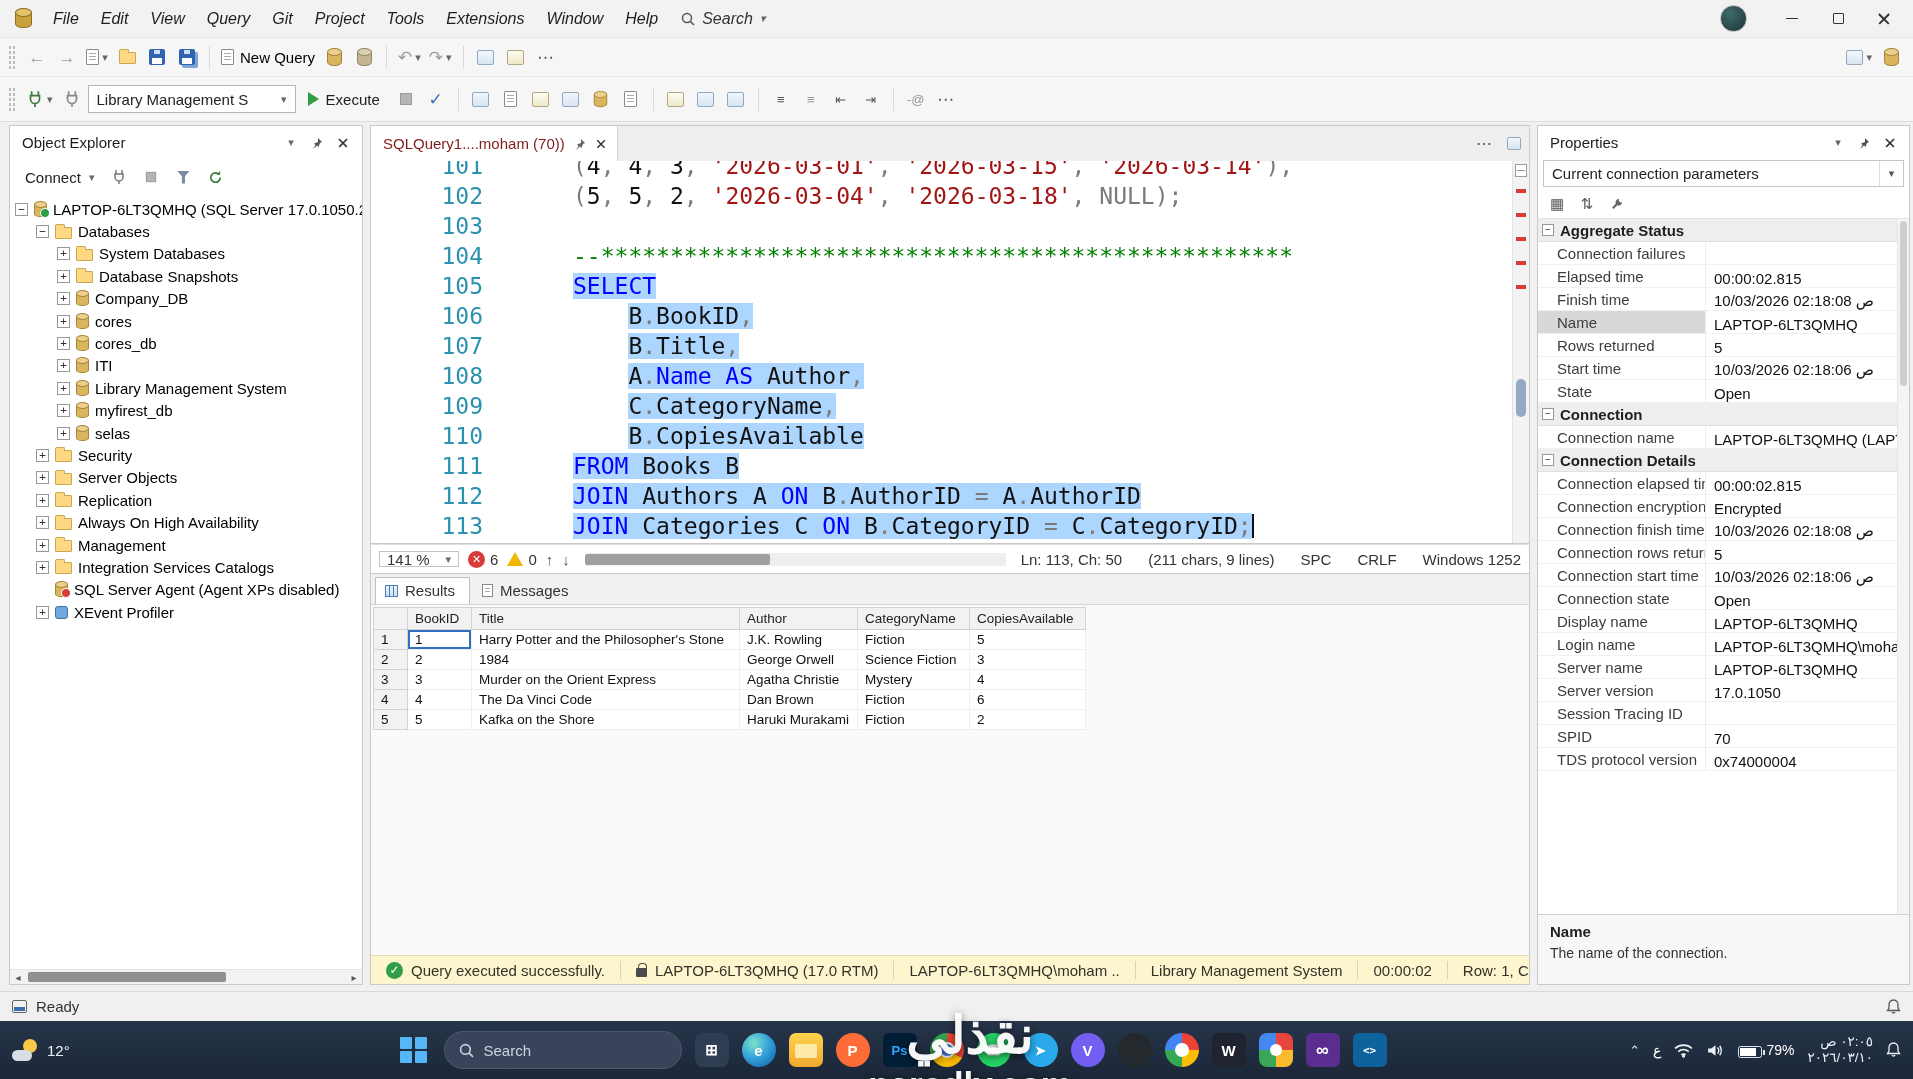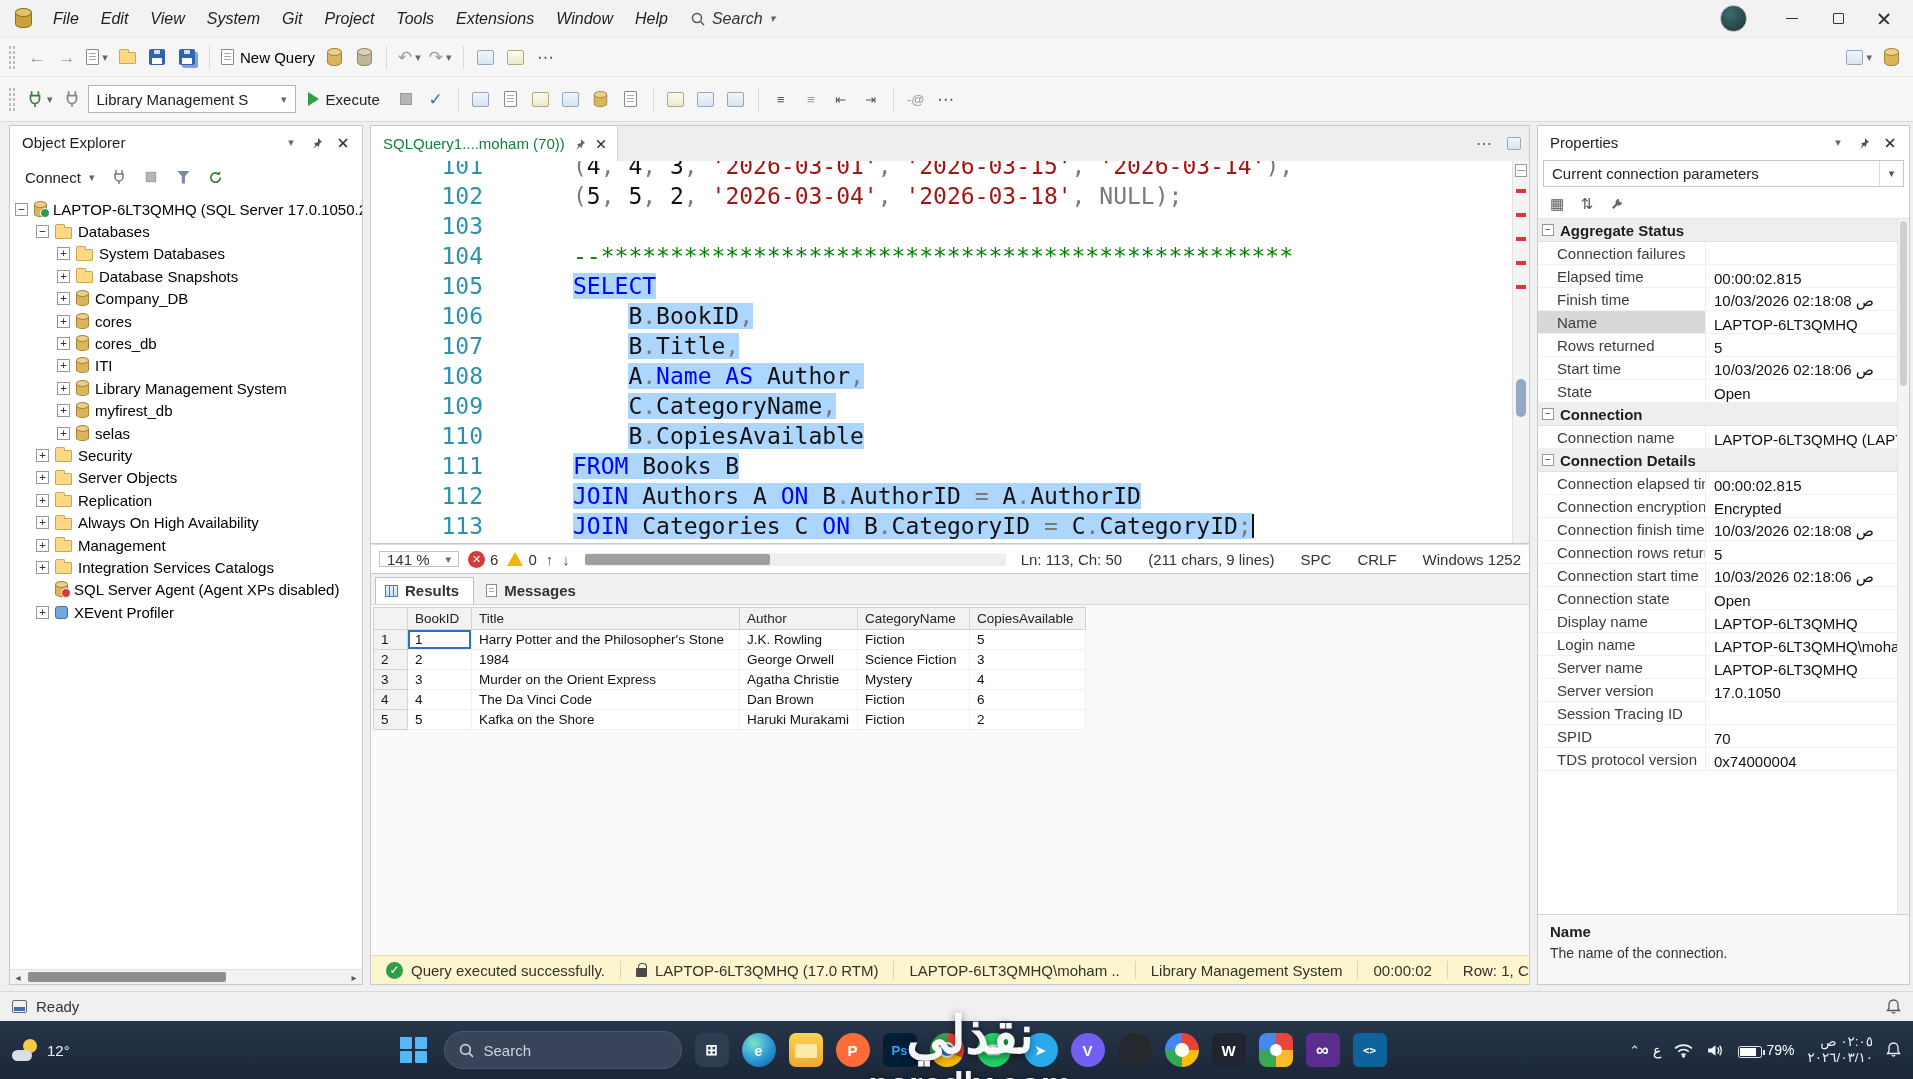"System" div.menu-item { text: System -> Query }
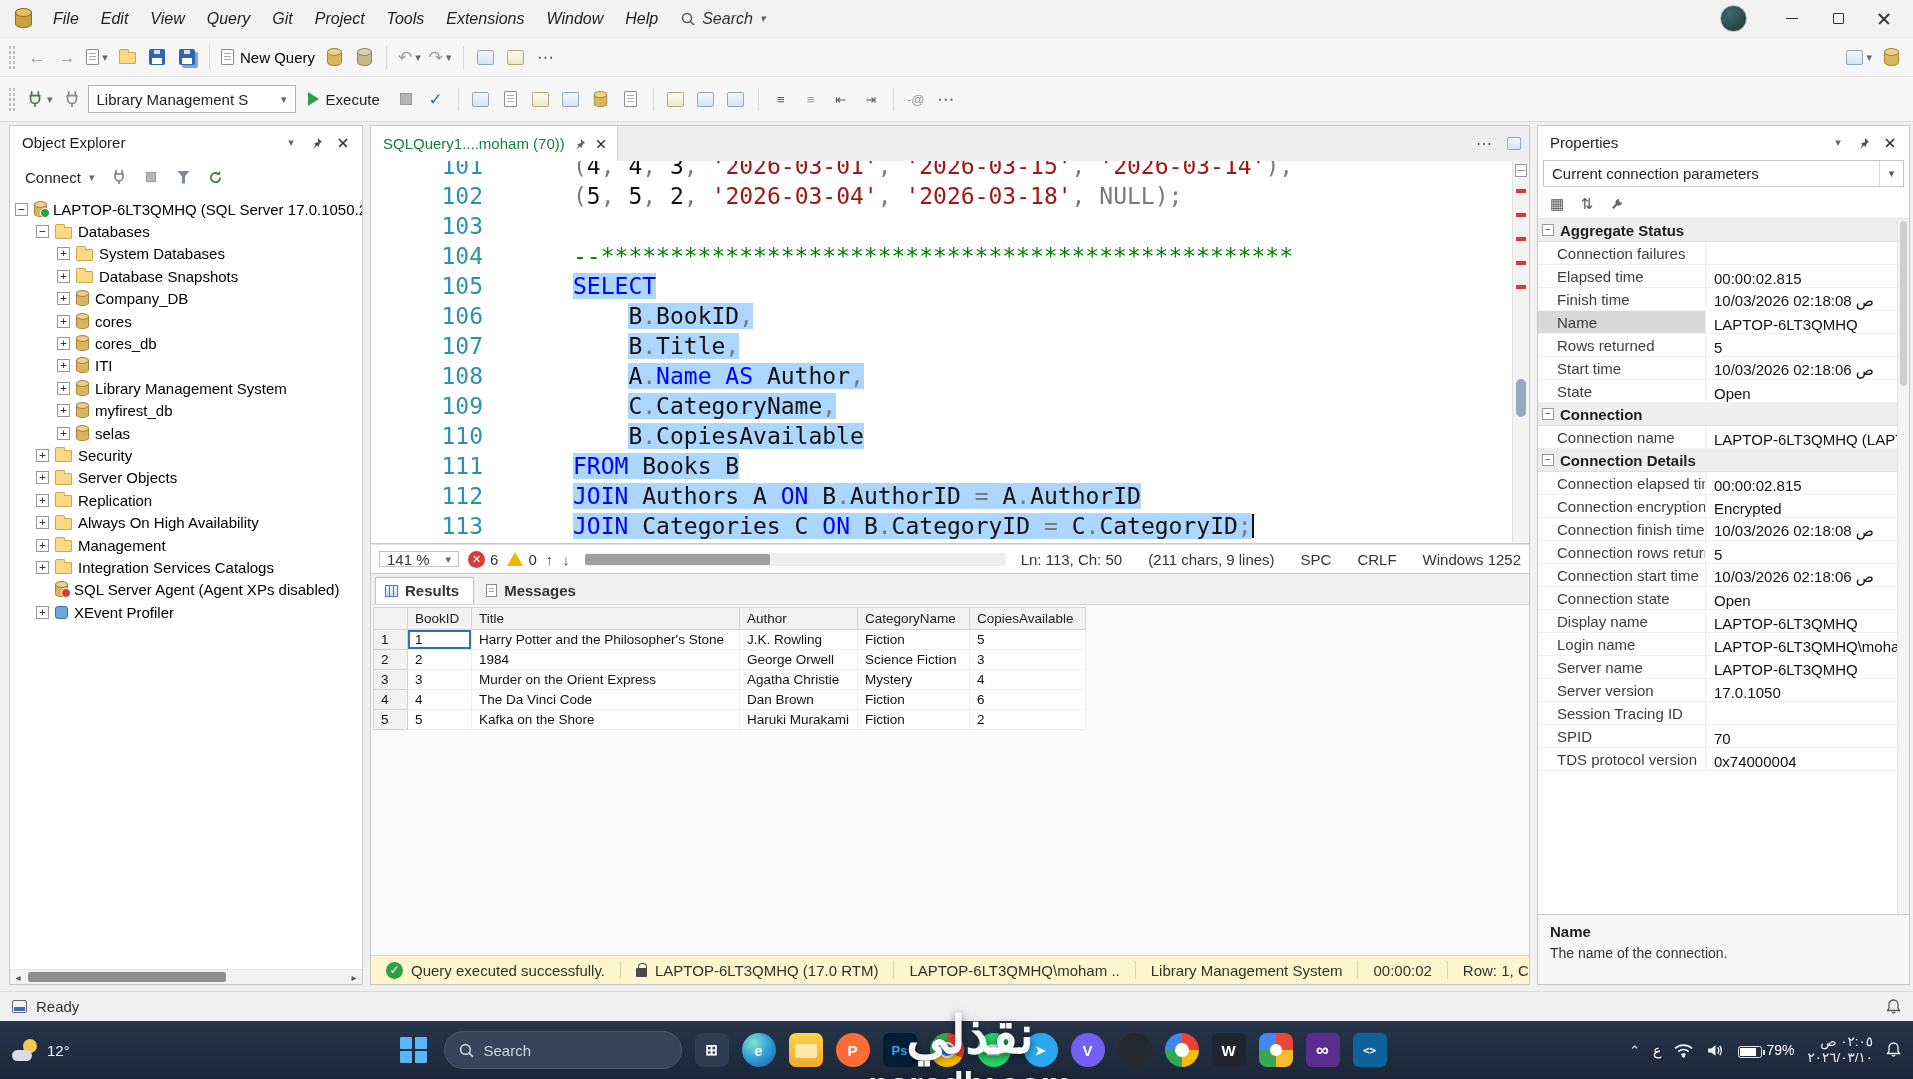"SQLQuery1....moham (70))" .doc-tab { color: #15803d -> #7f1d1d }
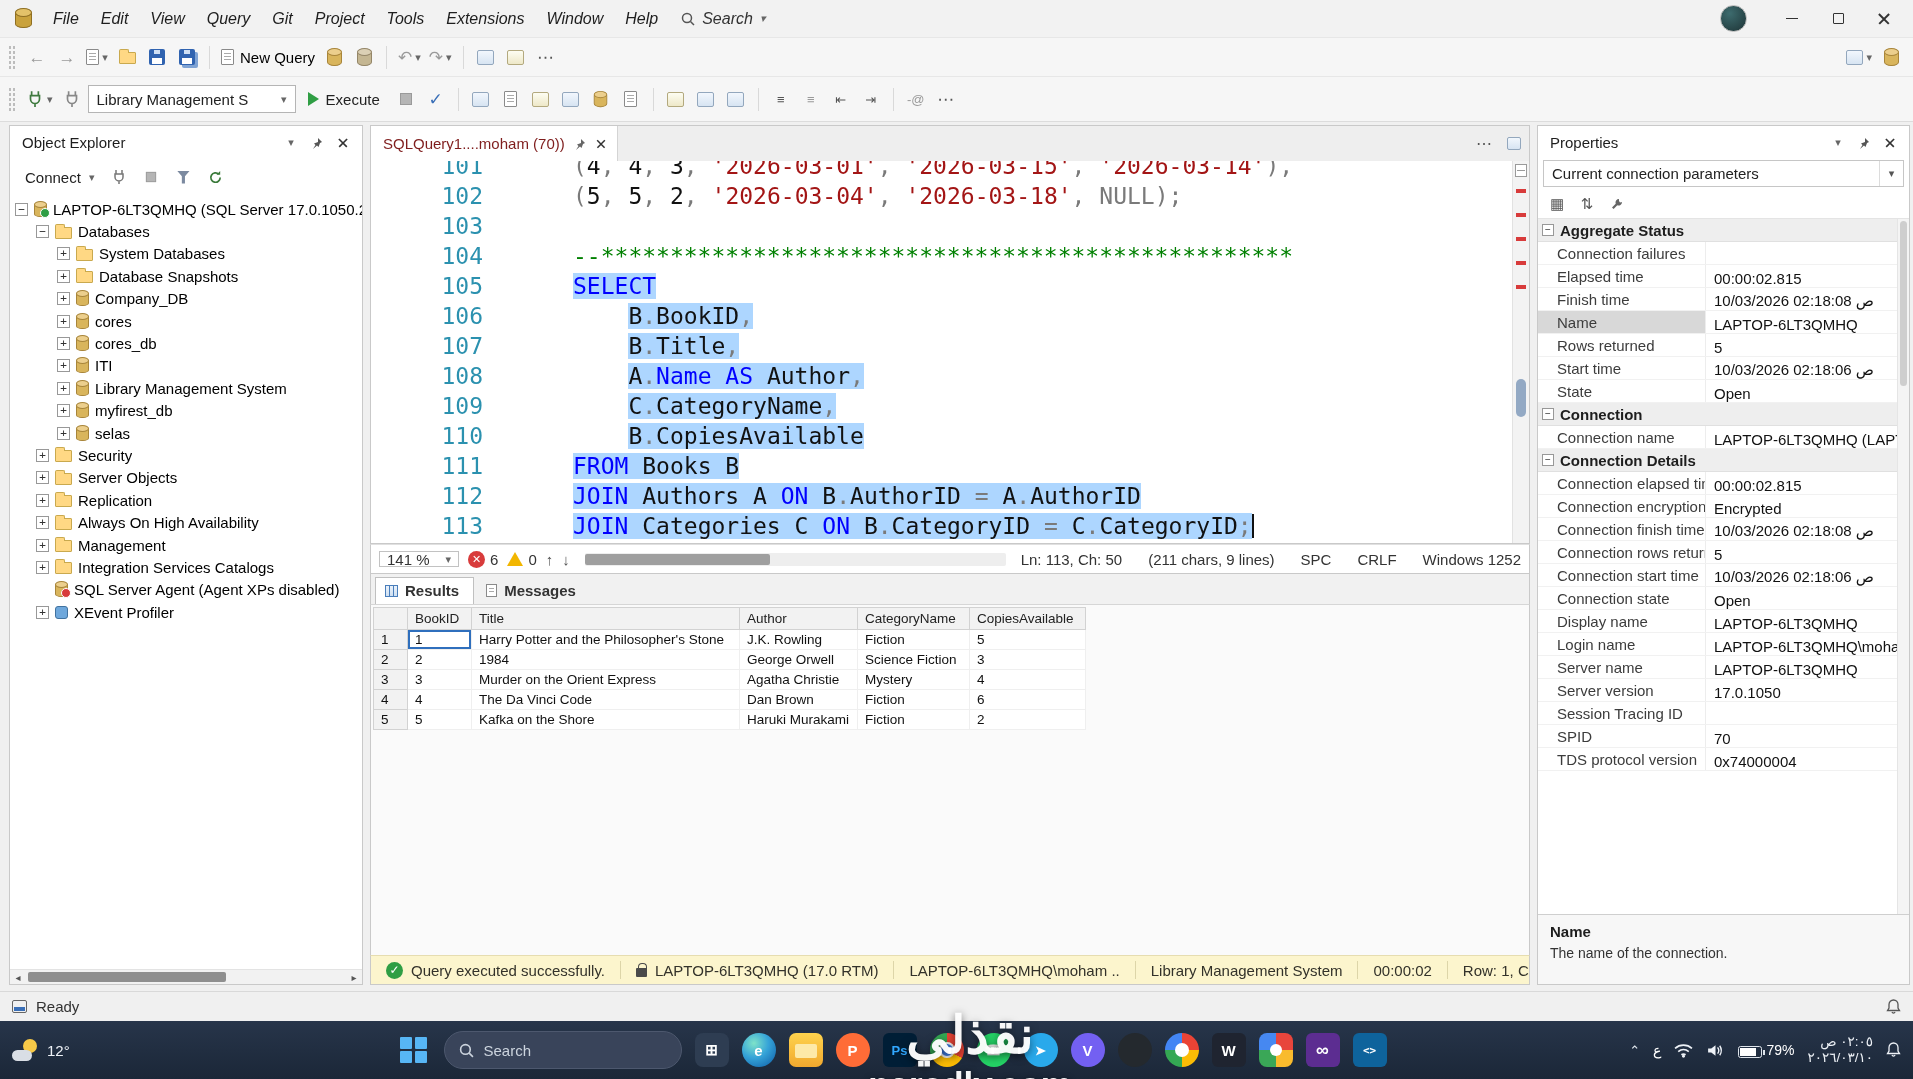"Results" .results-tabs { font-weight: bold -> none }
